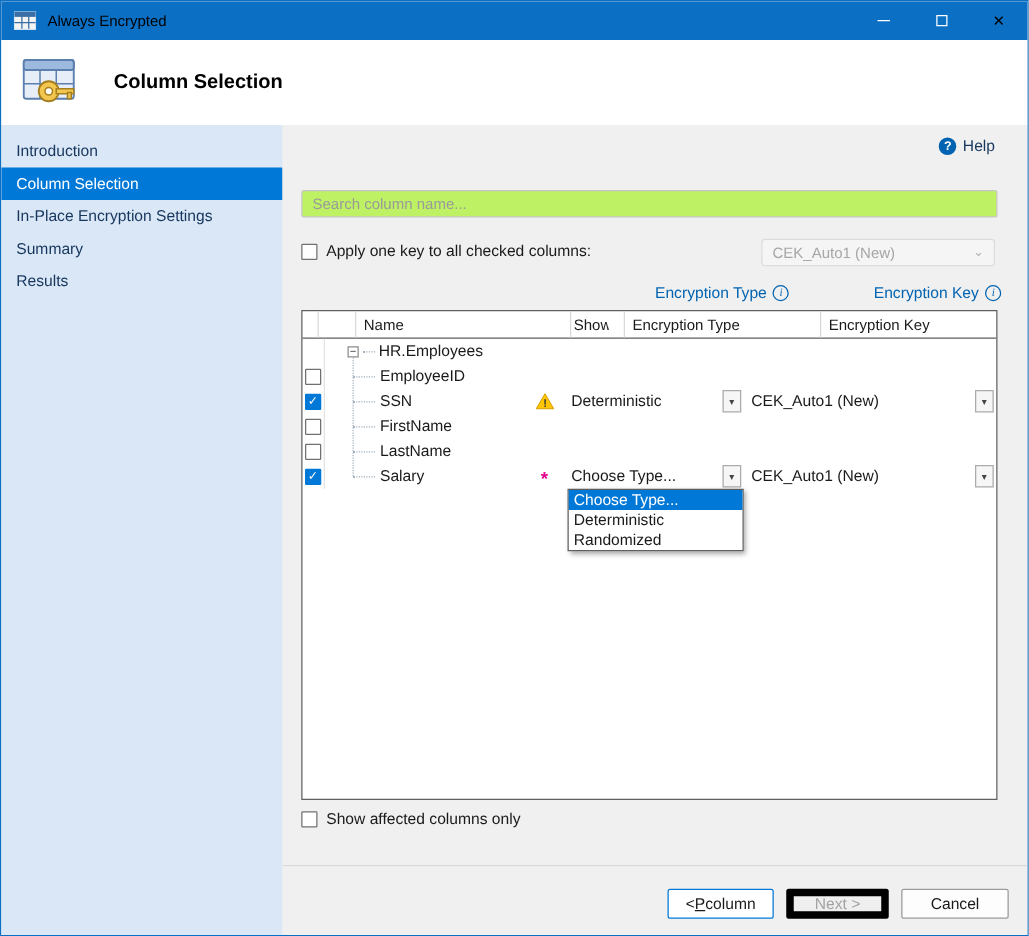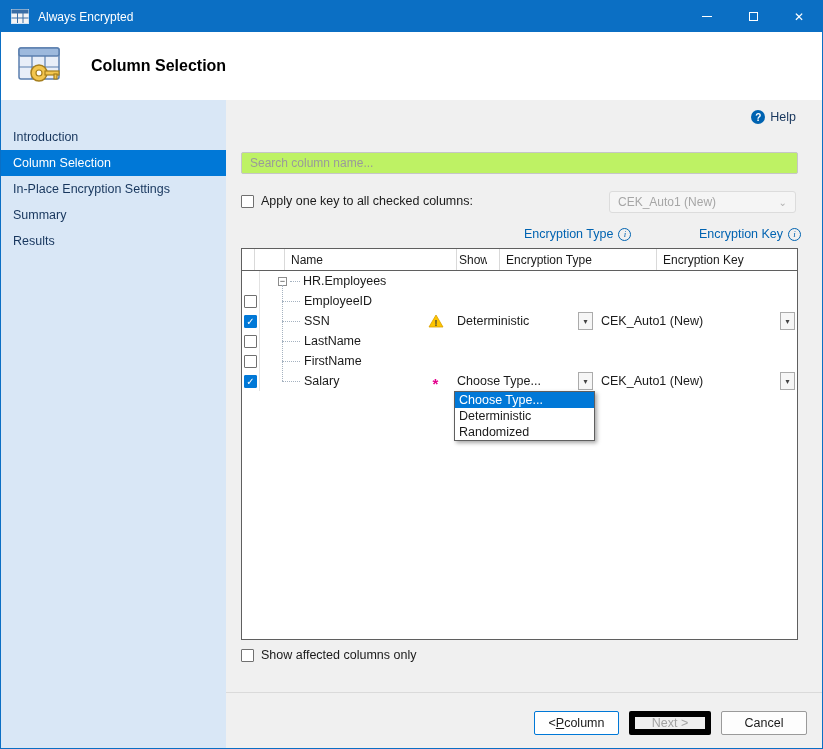"Always Encrypted" .titlebar { color: #ffffff -> #000000 }
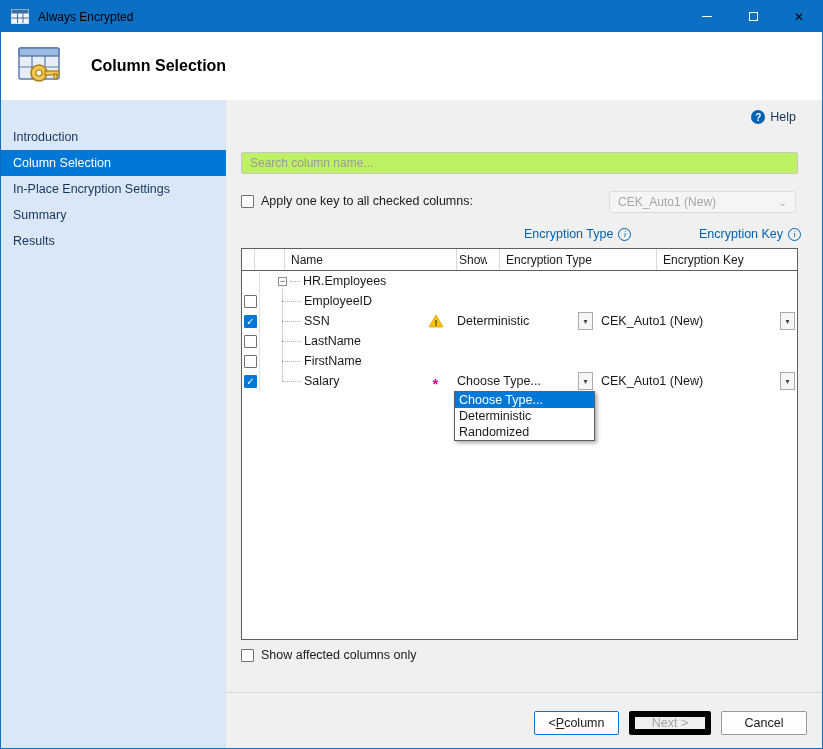"Introduction" .sidebar { padding-top: 24px -> 8px }
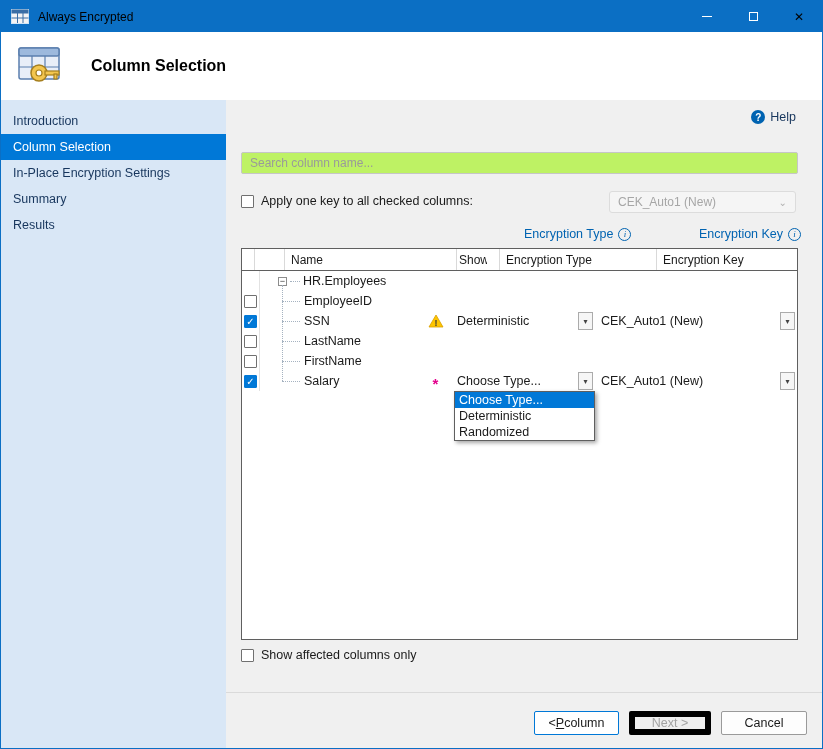"LastName" div.tr { order: before "FirstName" -> after "FirstName" }
